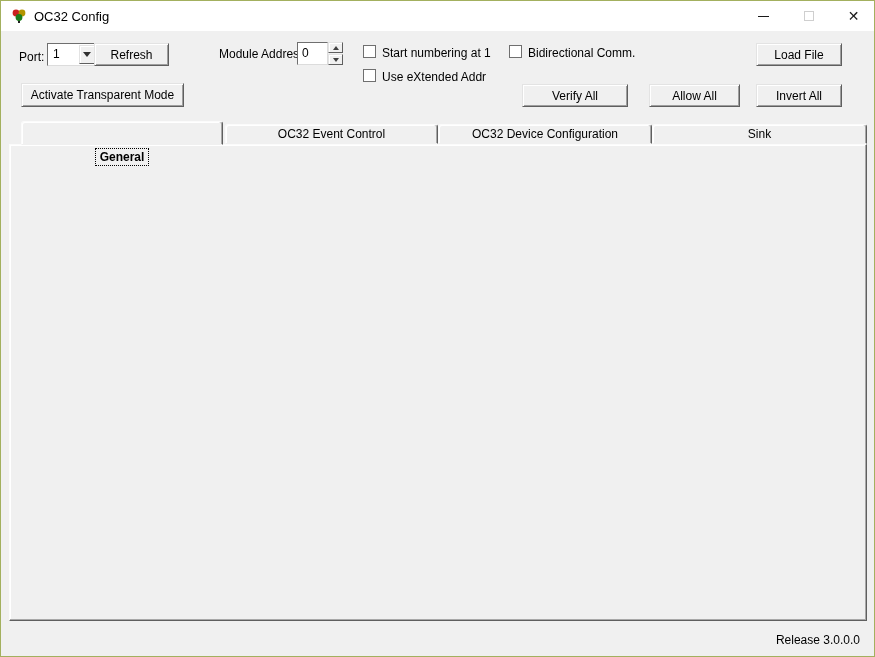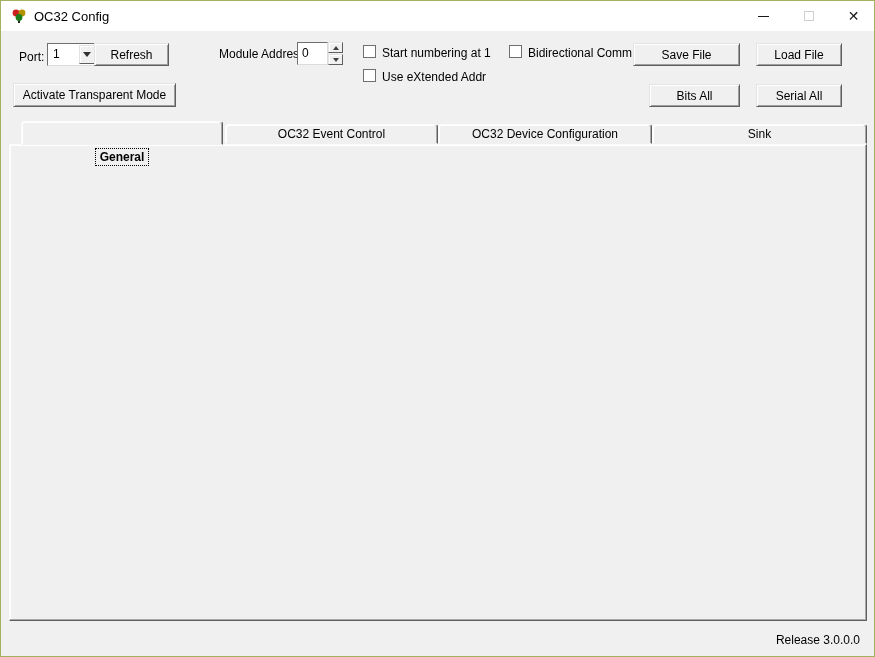"Save File" div.btn { html: <div>Save File</div> -> none }
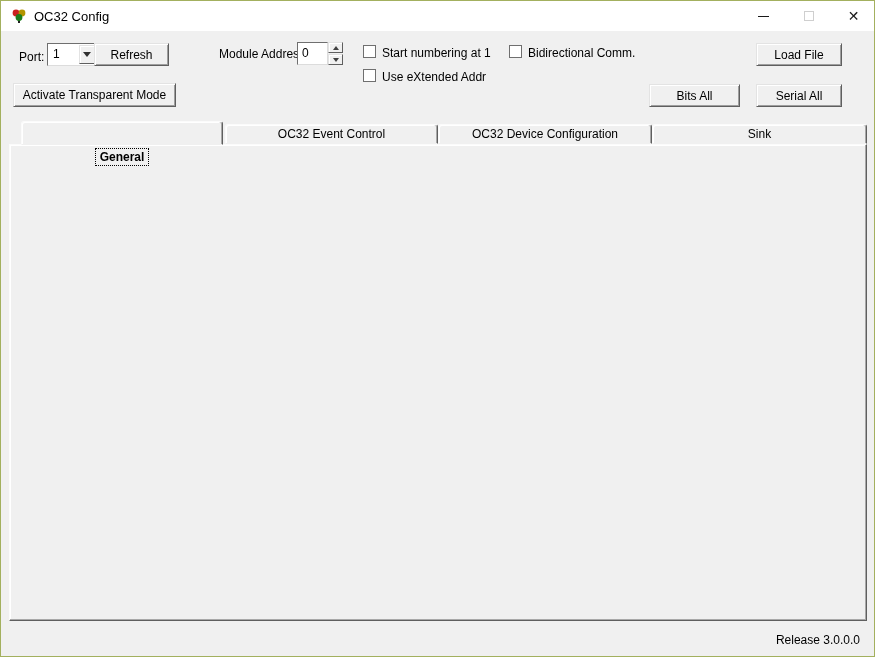"Activate Transparent Mode" div.btn { left: 12px -> 20px }
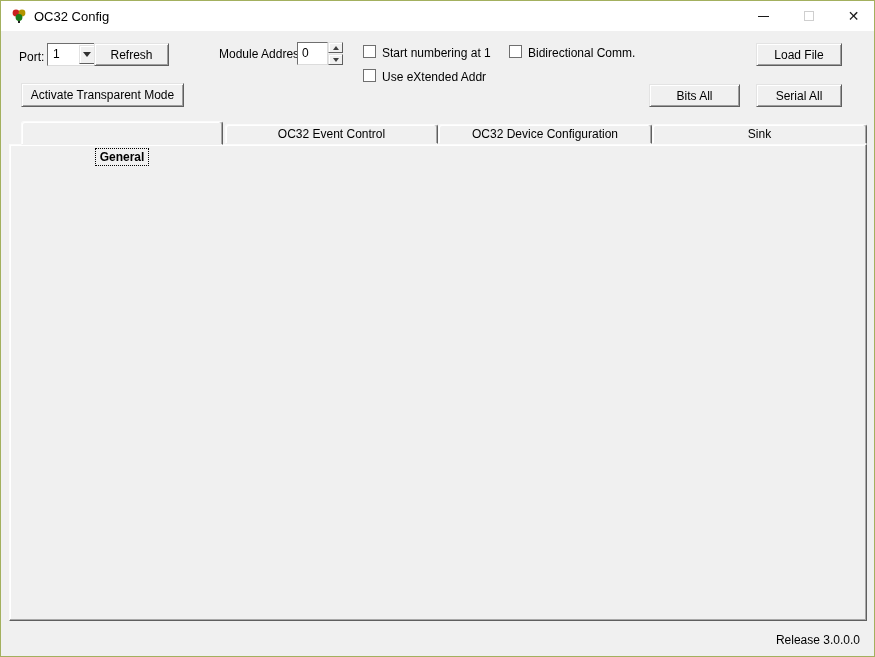"Verify All" div.btn { html: none -> <div>Verify All</div> }
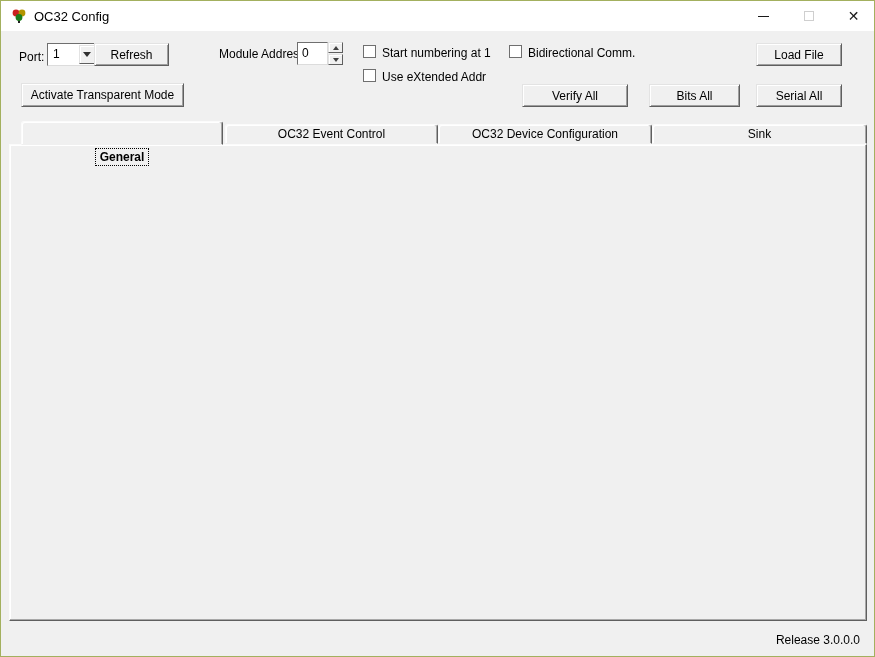"Bits All" div.btn { text: Bits -> Allow }
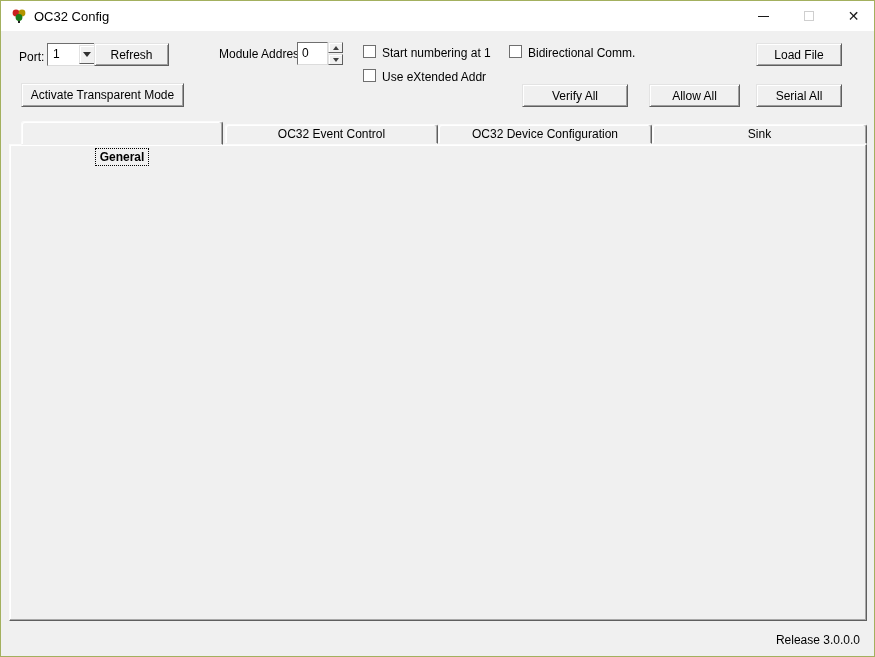"Serial All" div.btn { text: Serial -> Invert }
